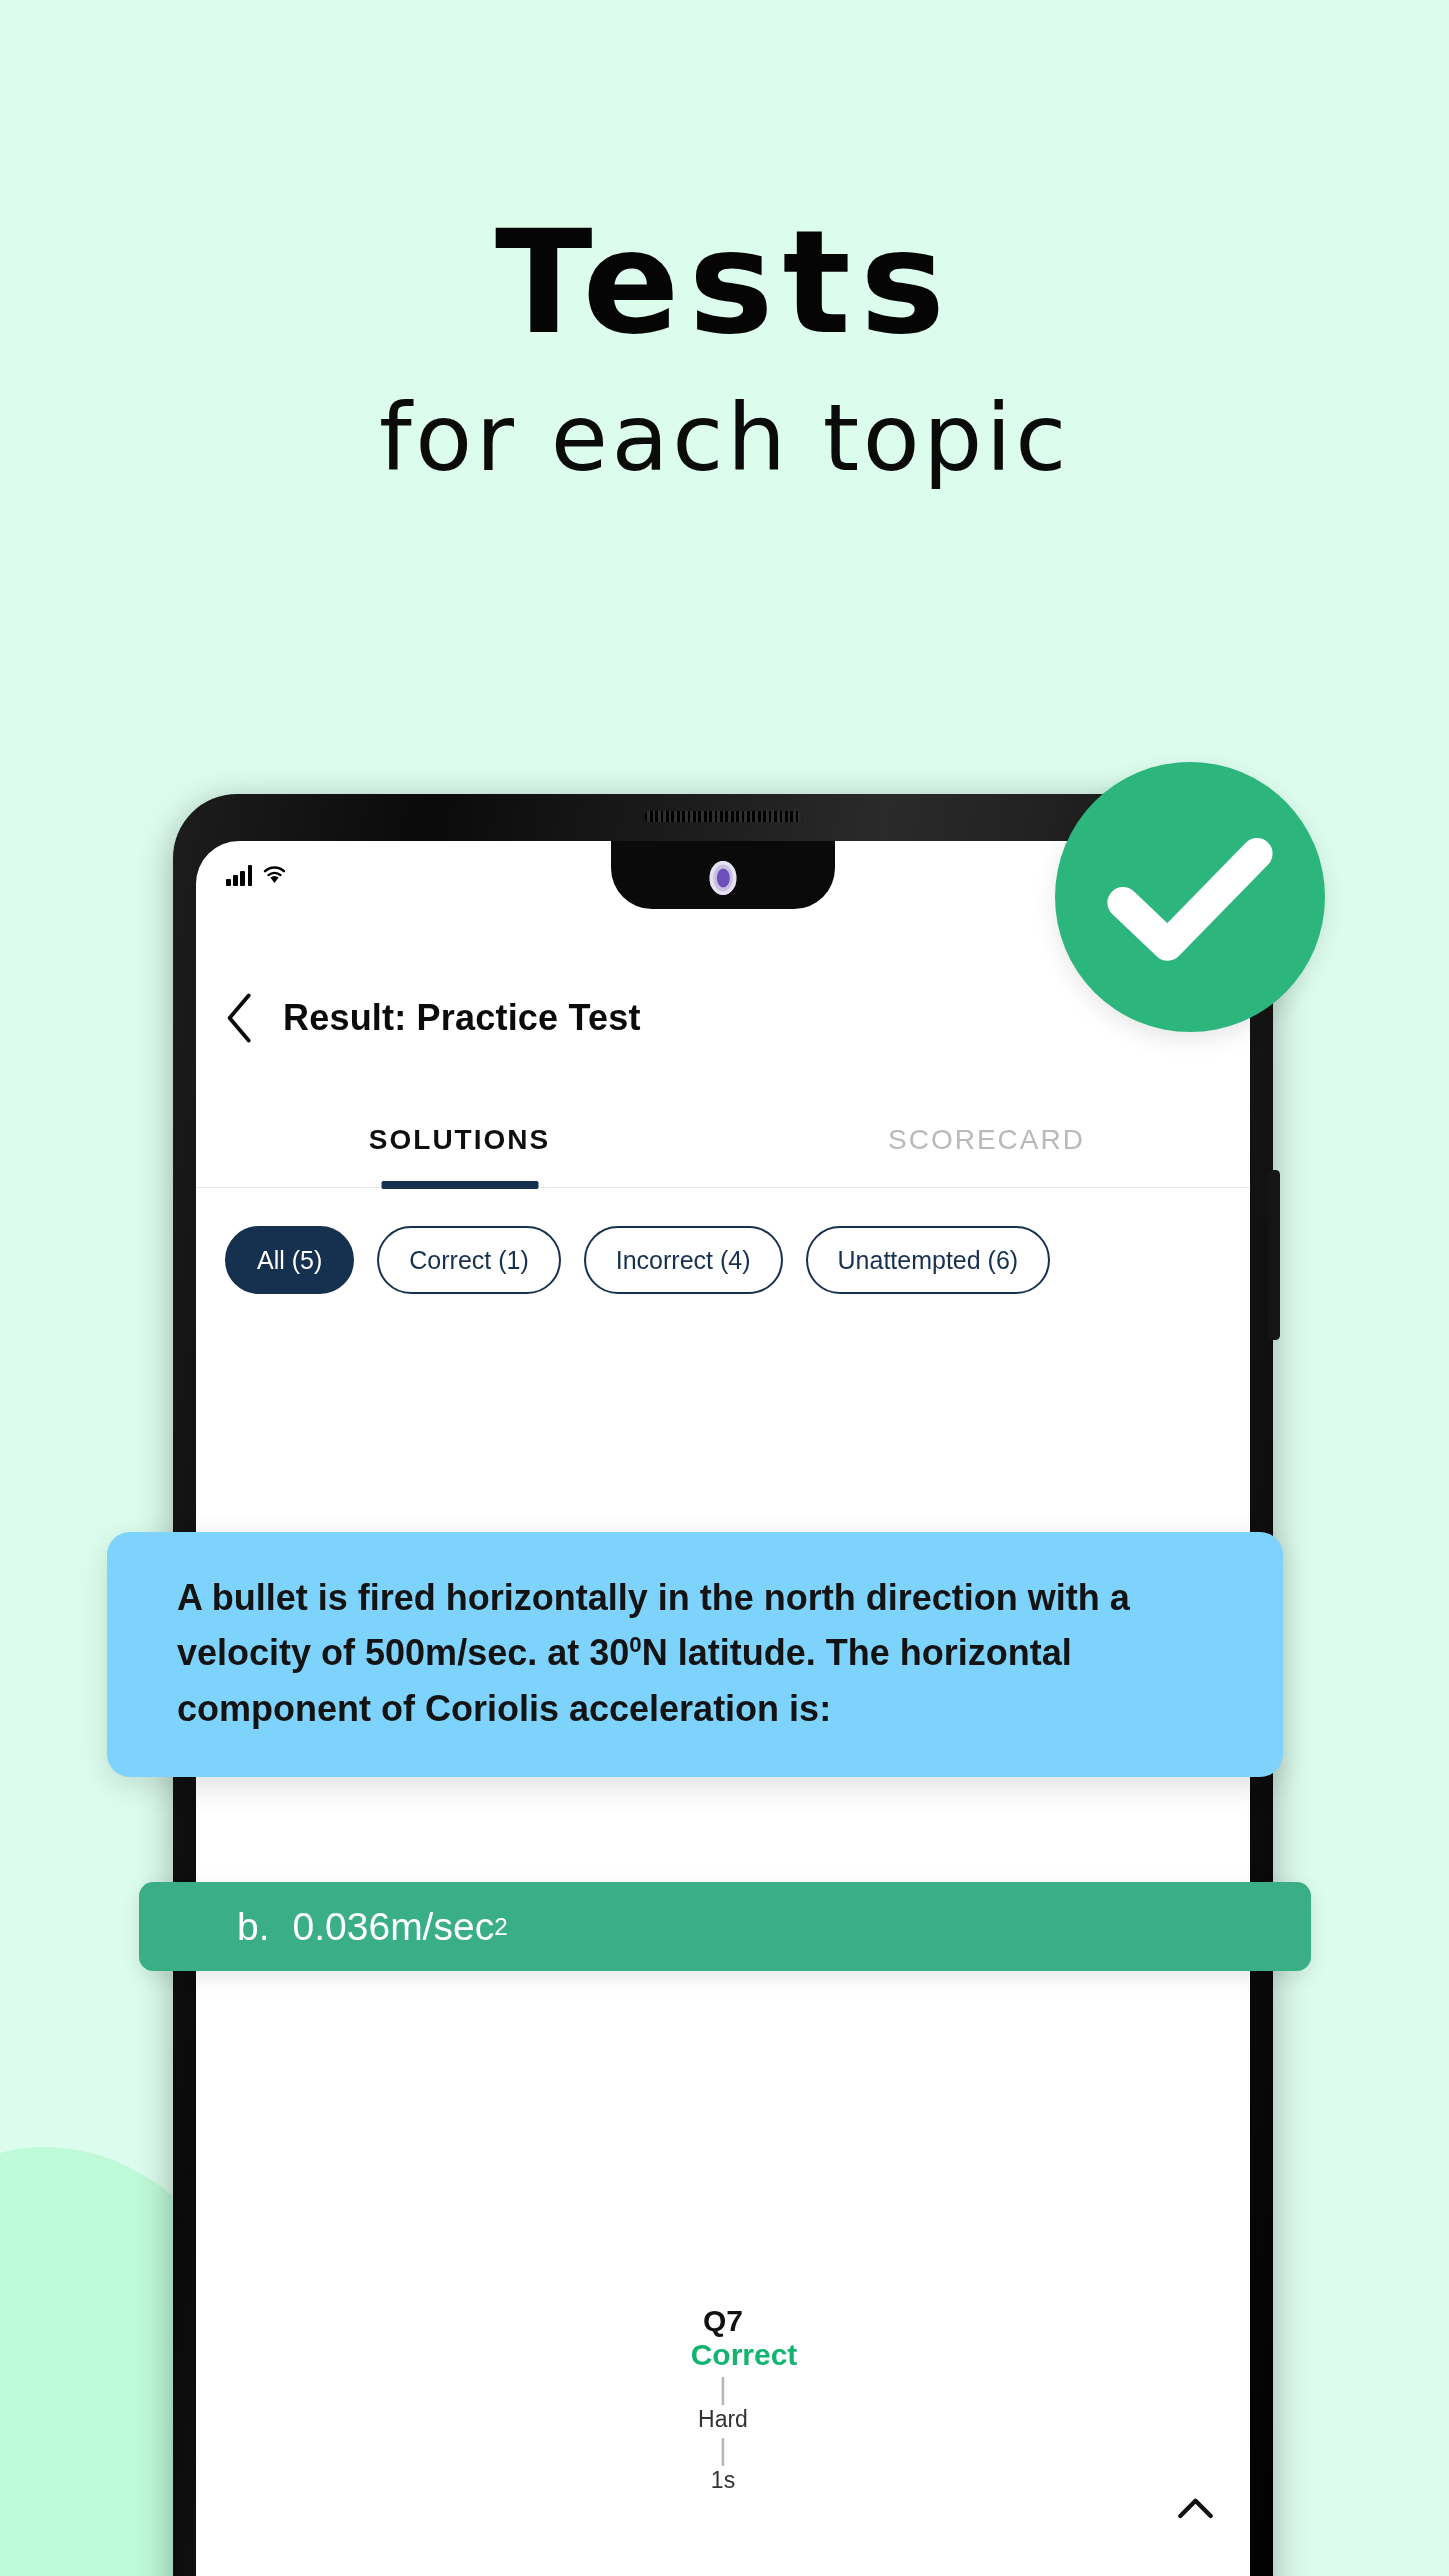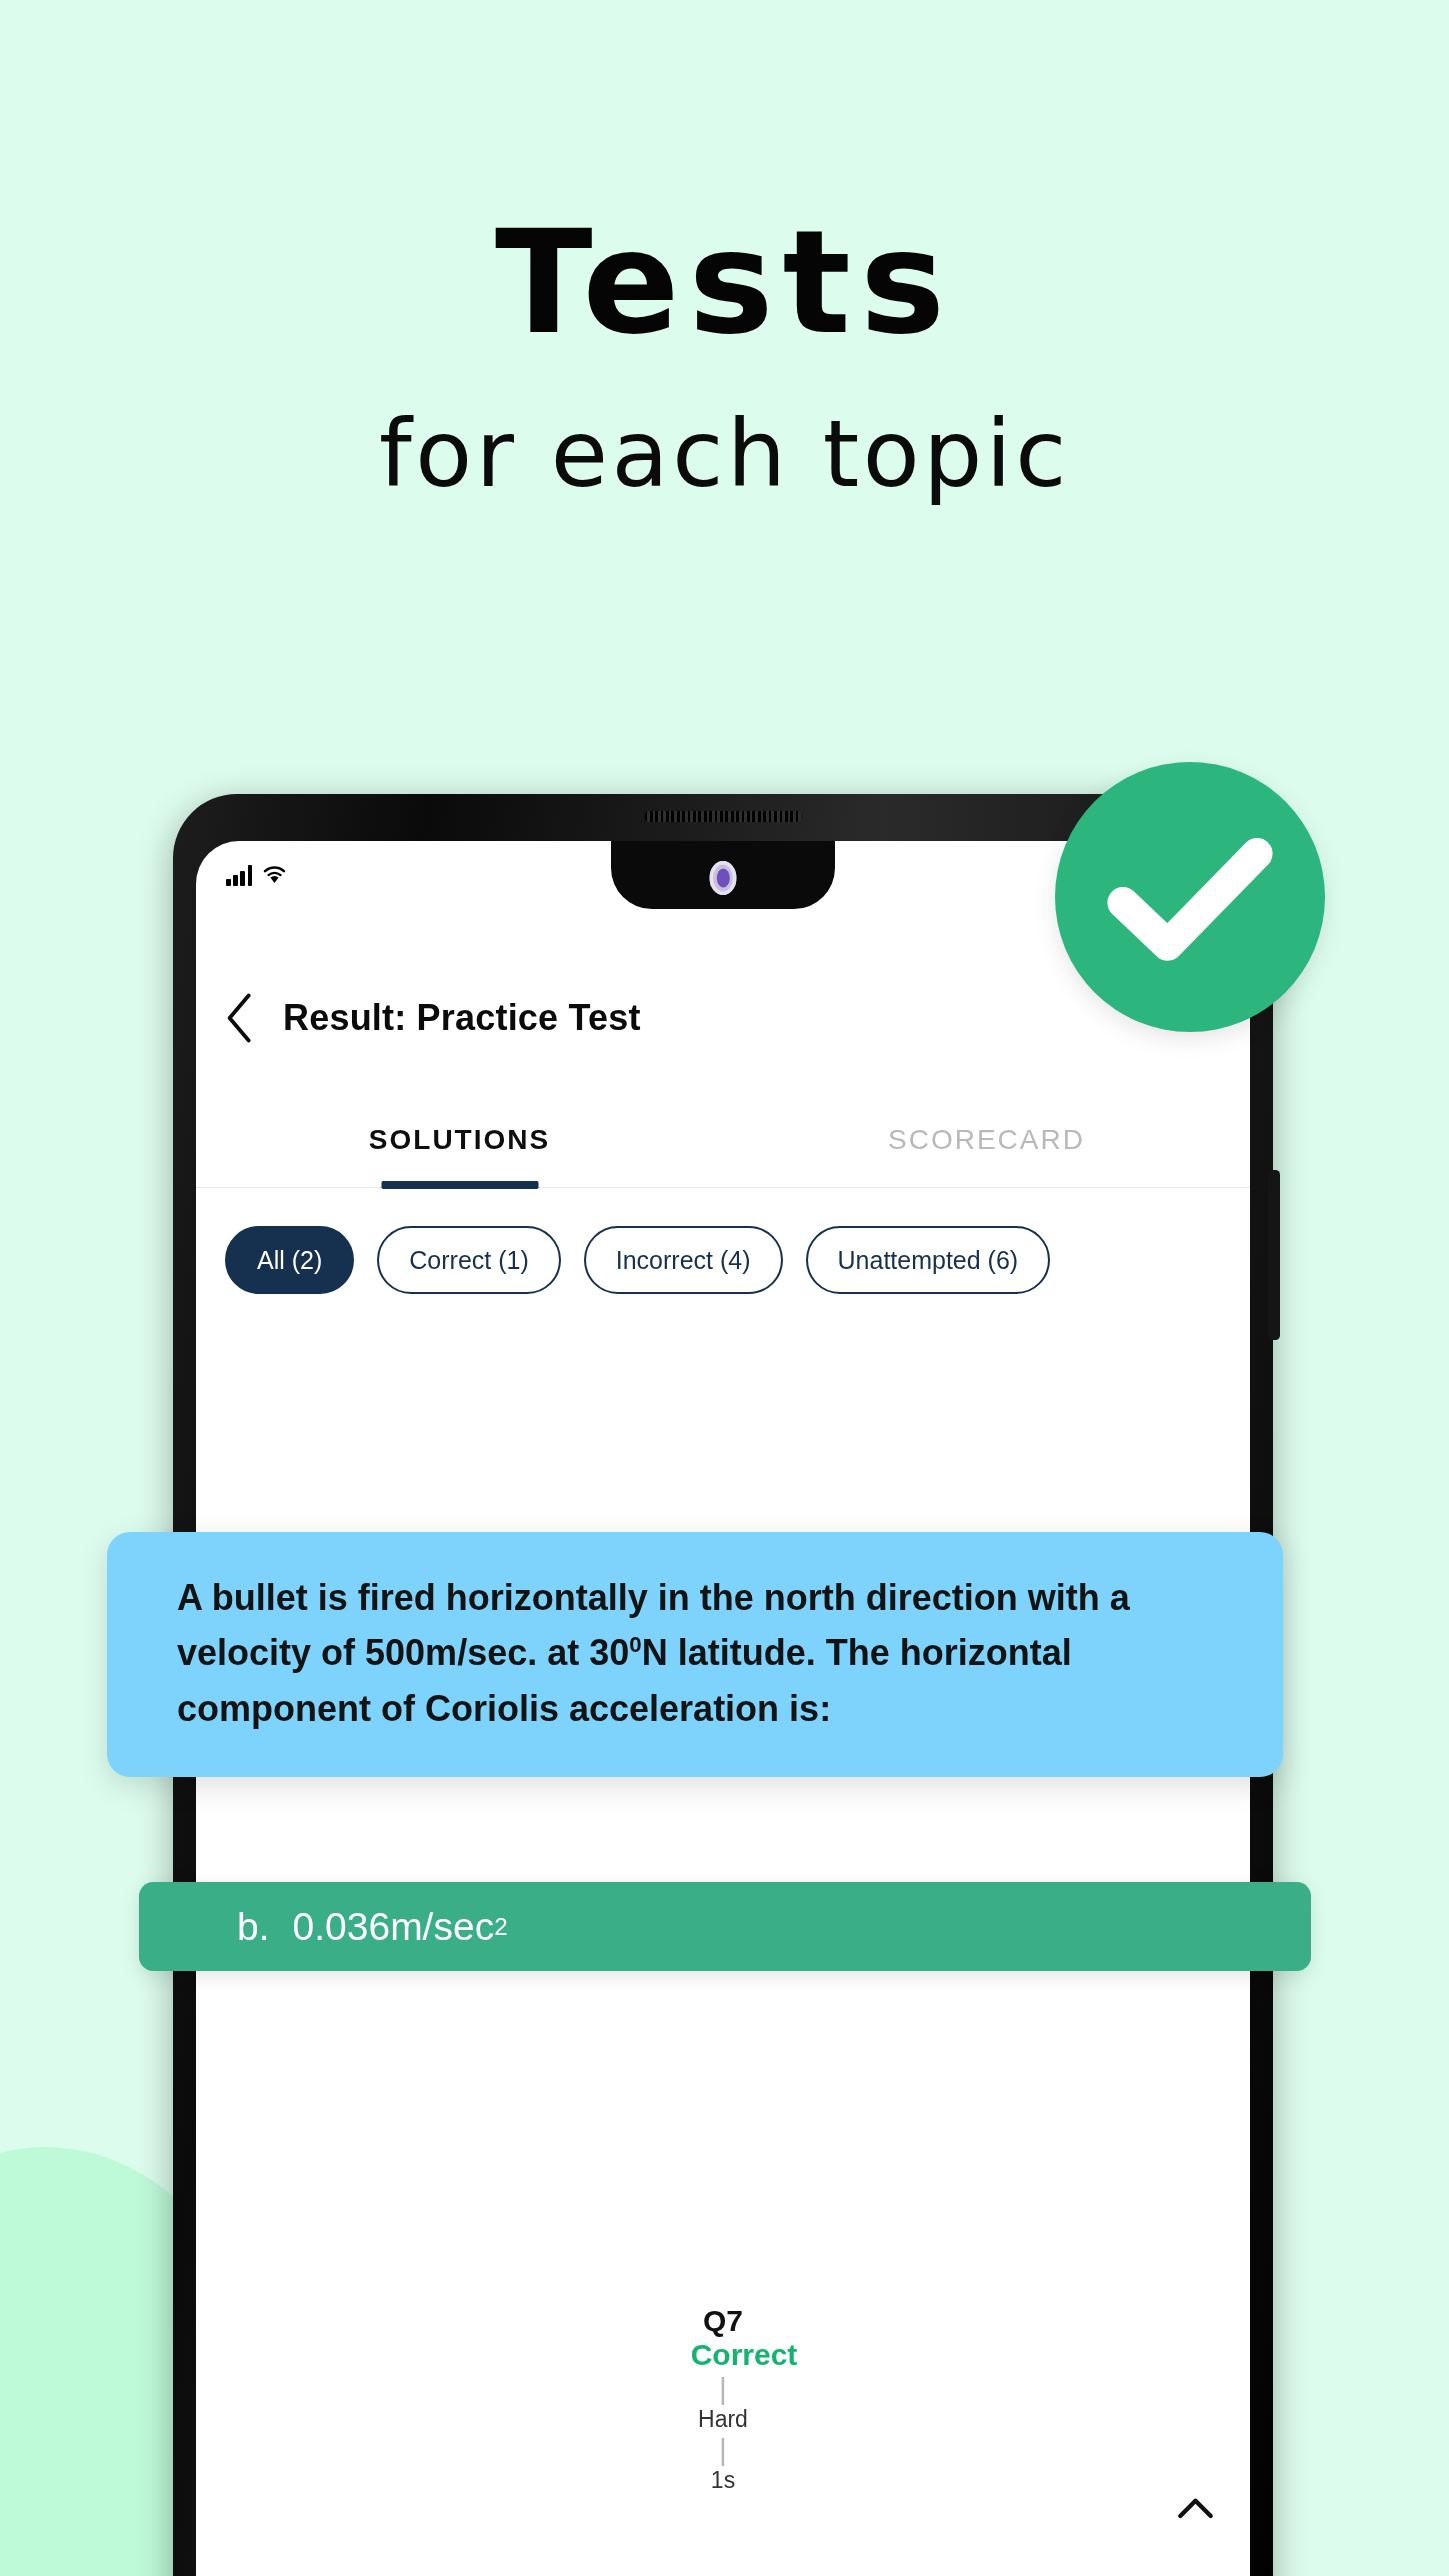"for each topic" .promo-sub { margin-top: 54px -> 38px }
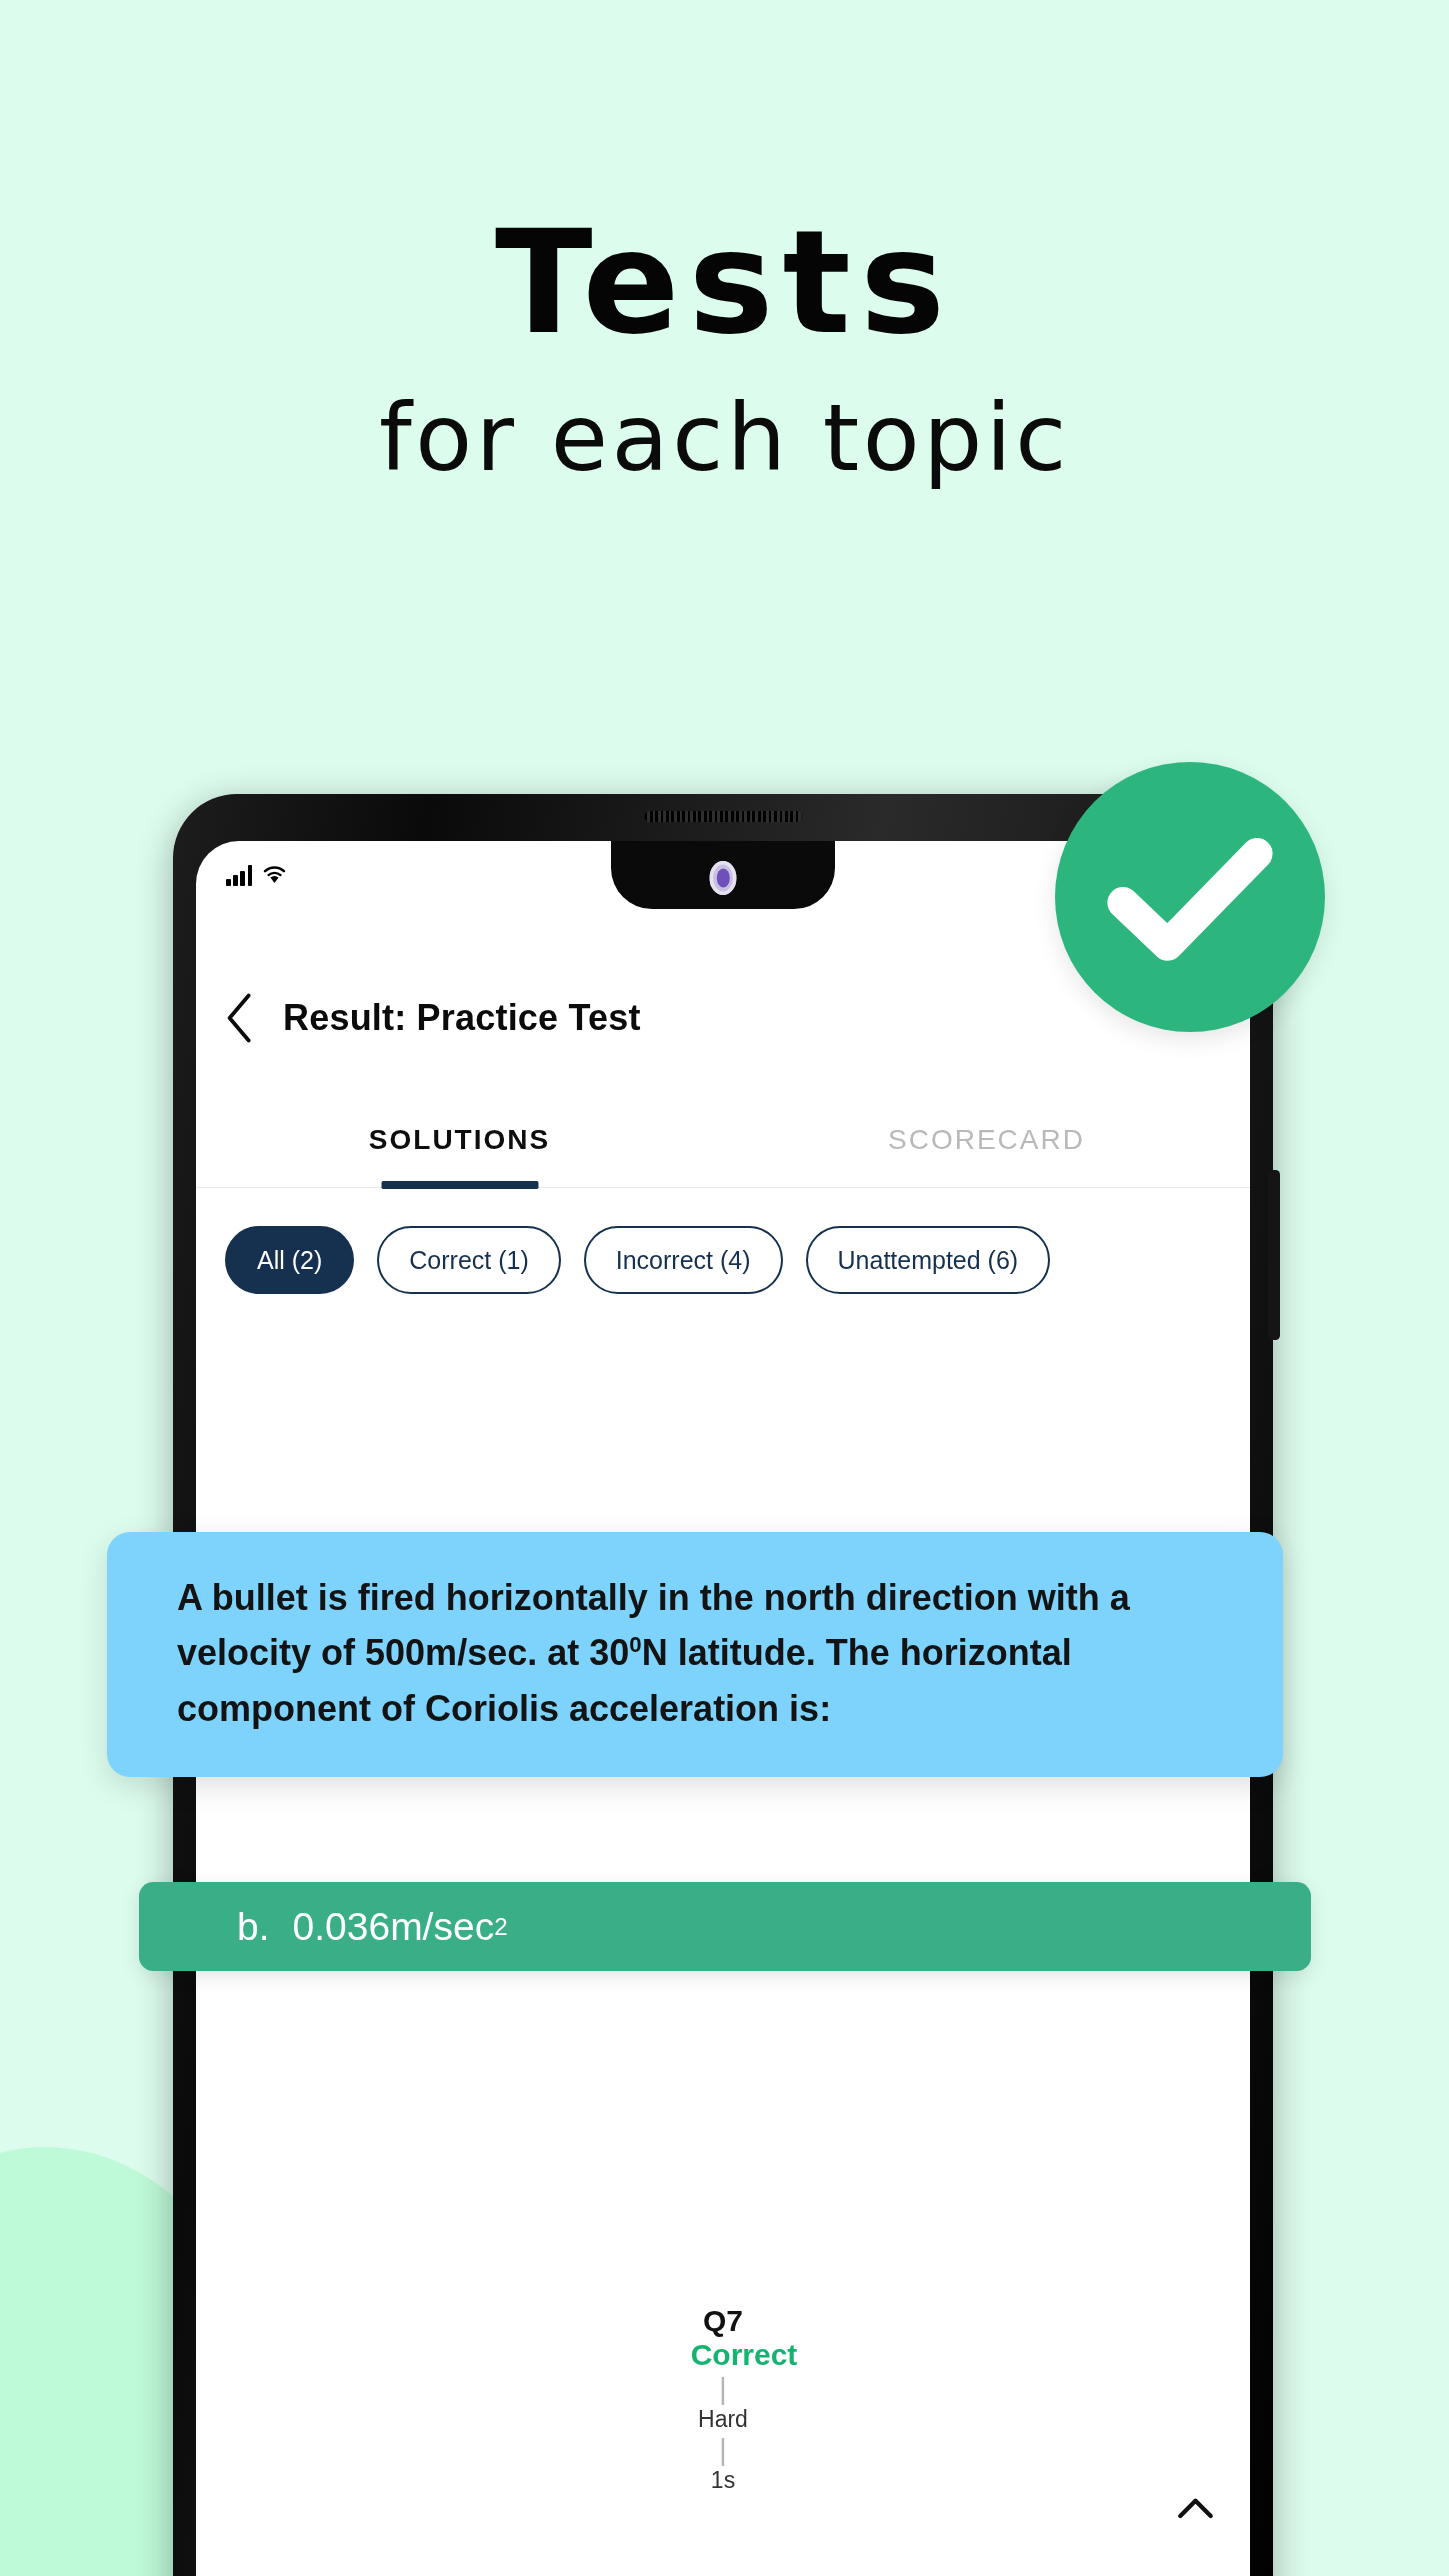"All (2)" div.chip { text: 2 -> 5 }
